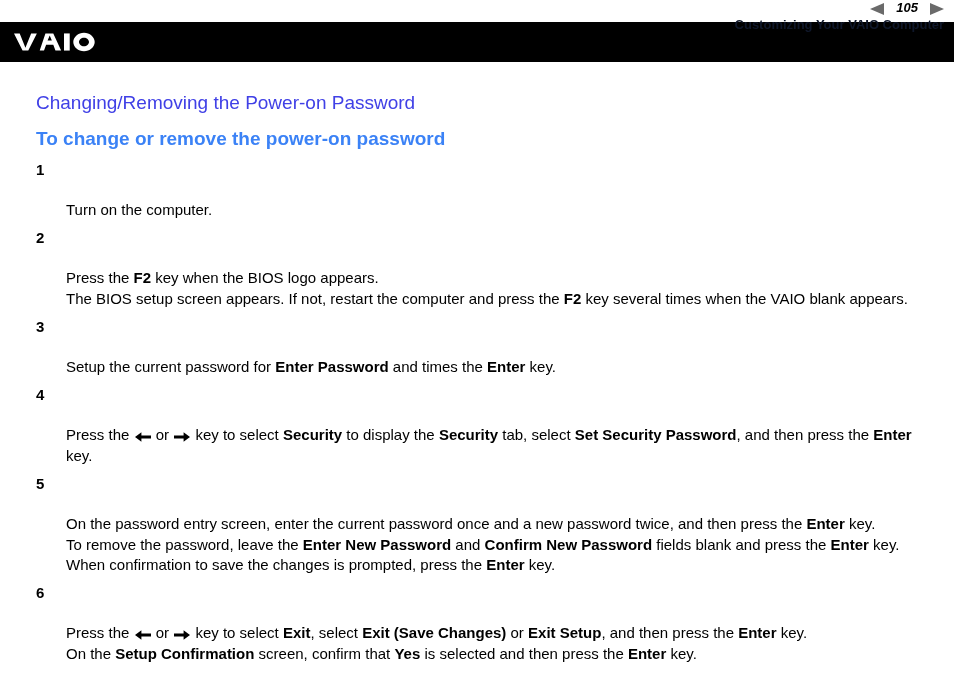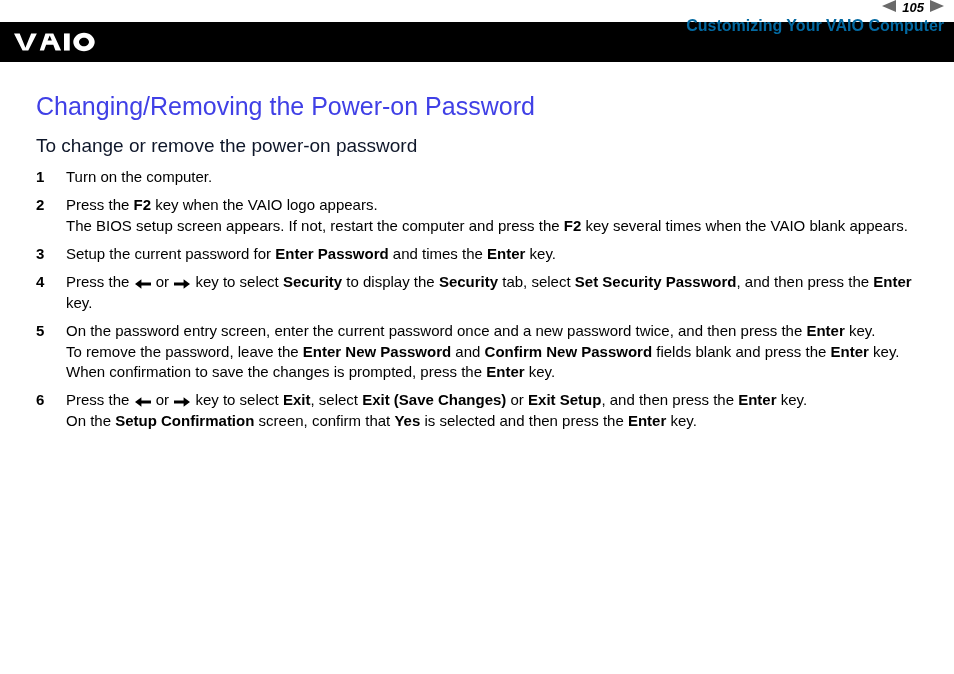"105" .page-nav { align-items: flex-start -> flex-end; gap: 5px -> 11px }
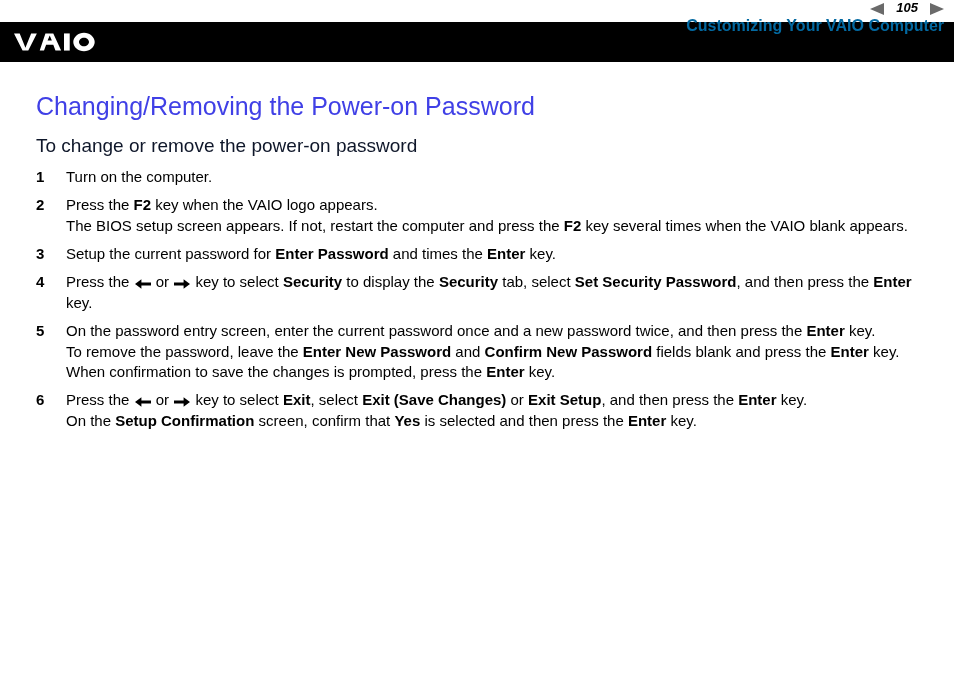"Customizing Your VAIO Computer" .chapter-line { color: #0369a1 -> #0f172a; font-size: 16px -> 13px }
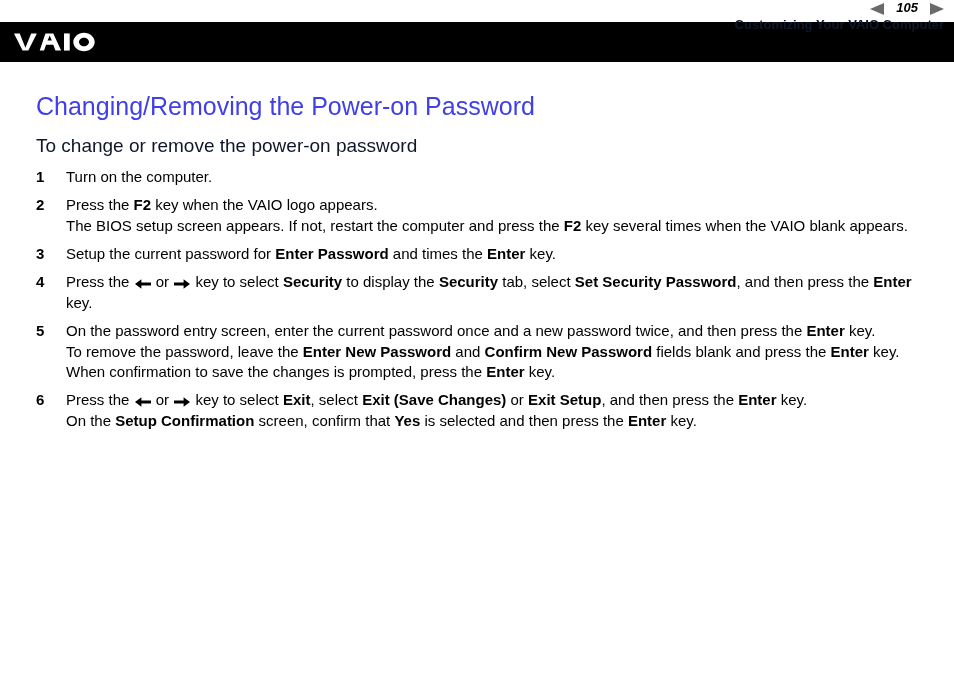"Changing/Removing the Power-on Password" .title { font-size: 25px -> 19px }
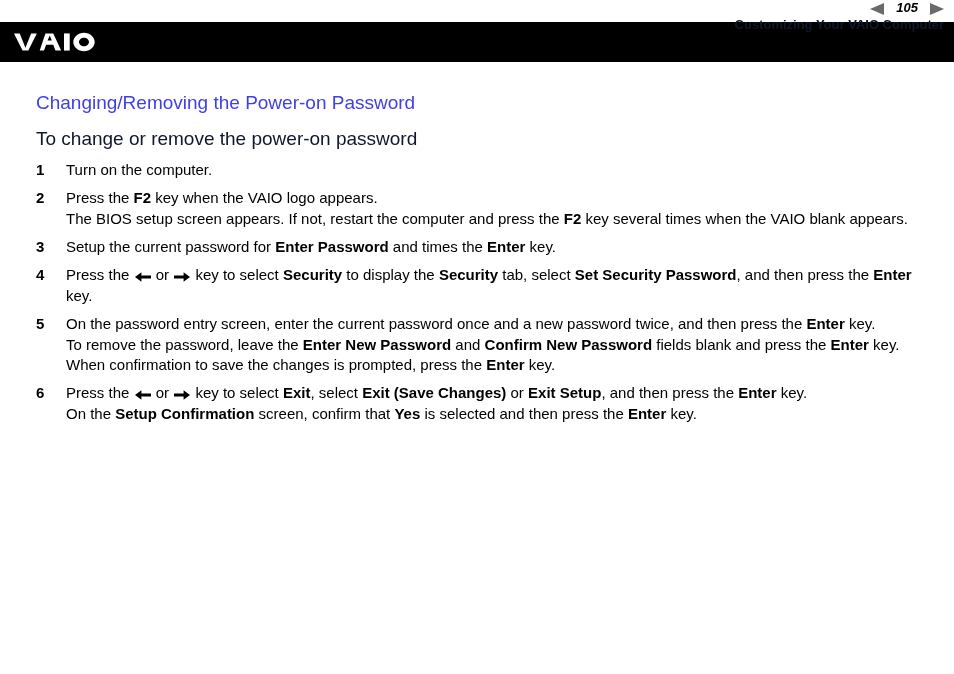"To change or remove the" .subtitle { color: #0f172a -> #3b82f6; font-weight: normal -> bold }
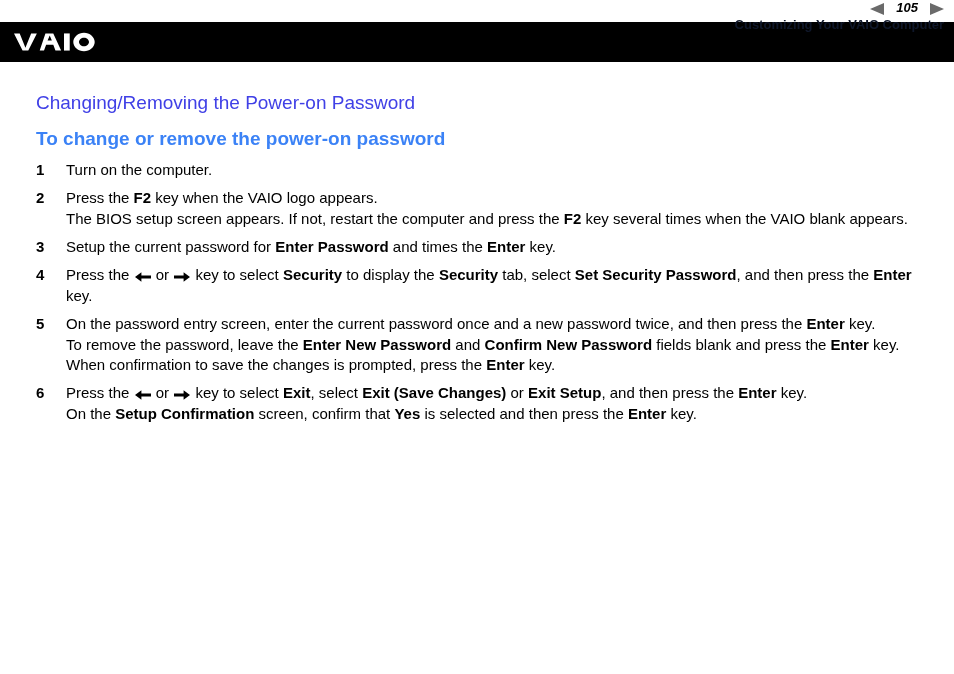"Turn on the computer." .step-body { margin-top: none -> 40px }
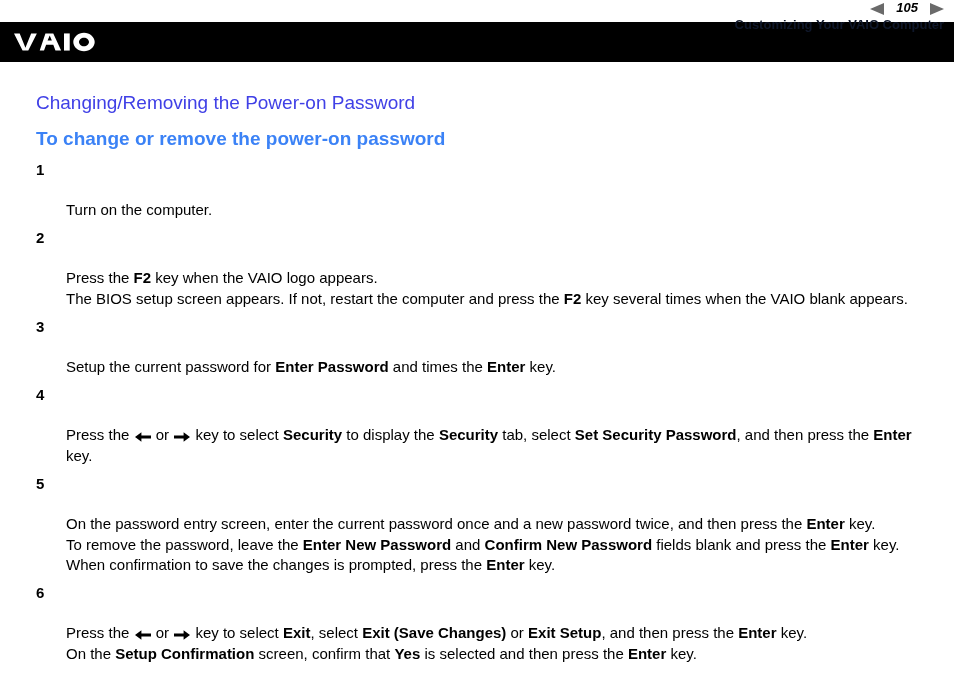"key when the VAIO logo" span { text: VAIO -> BIOS }
